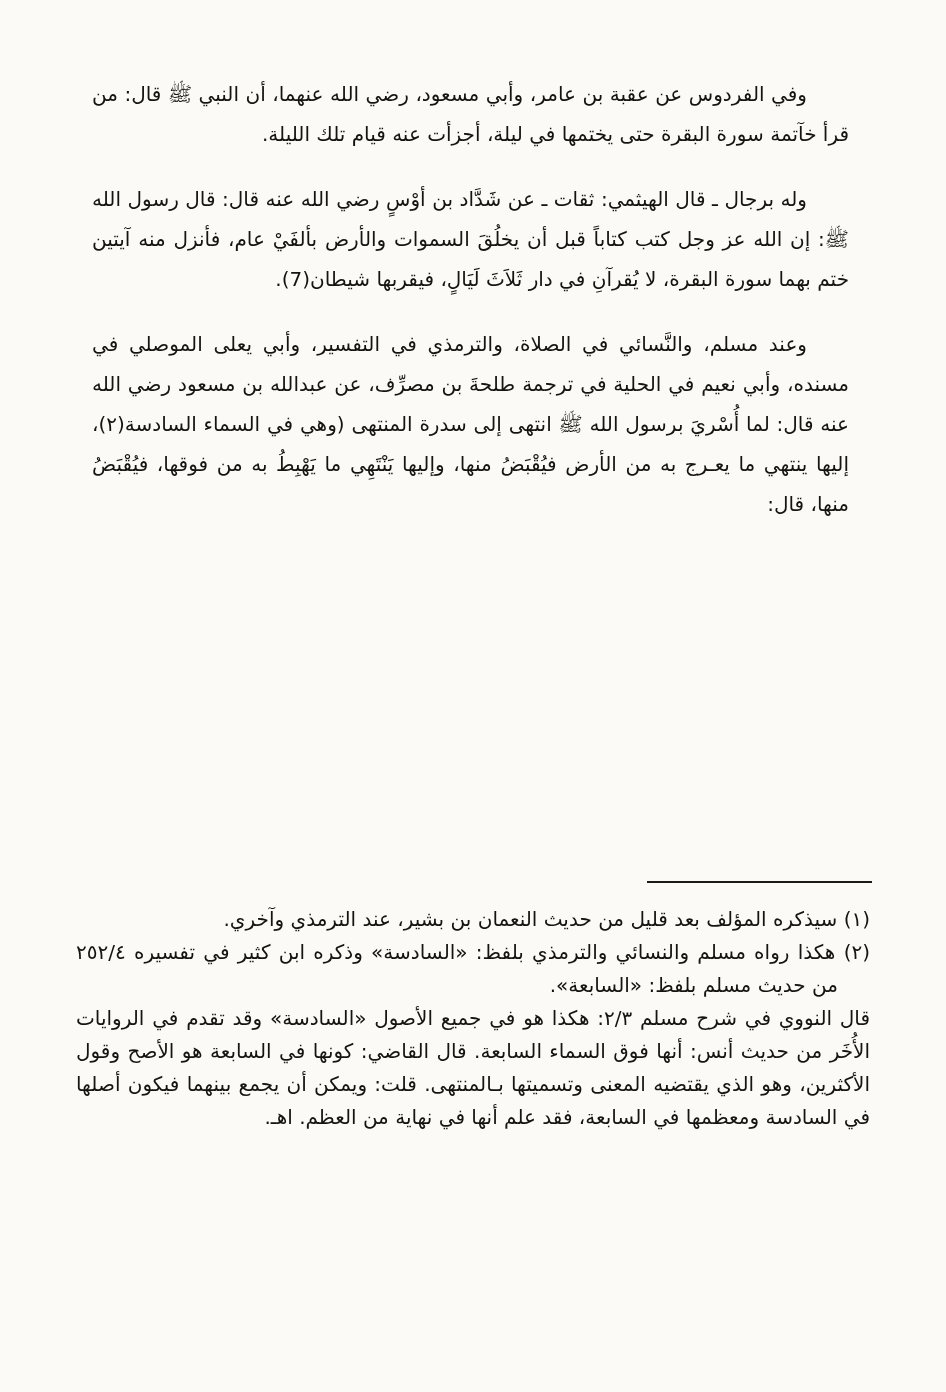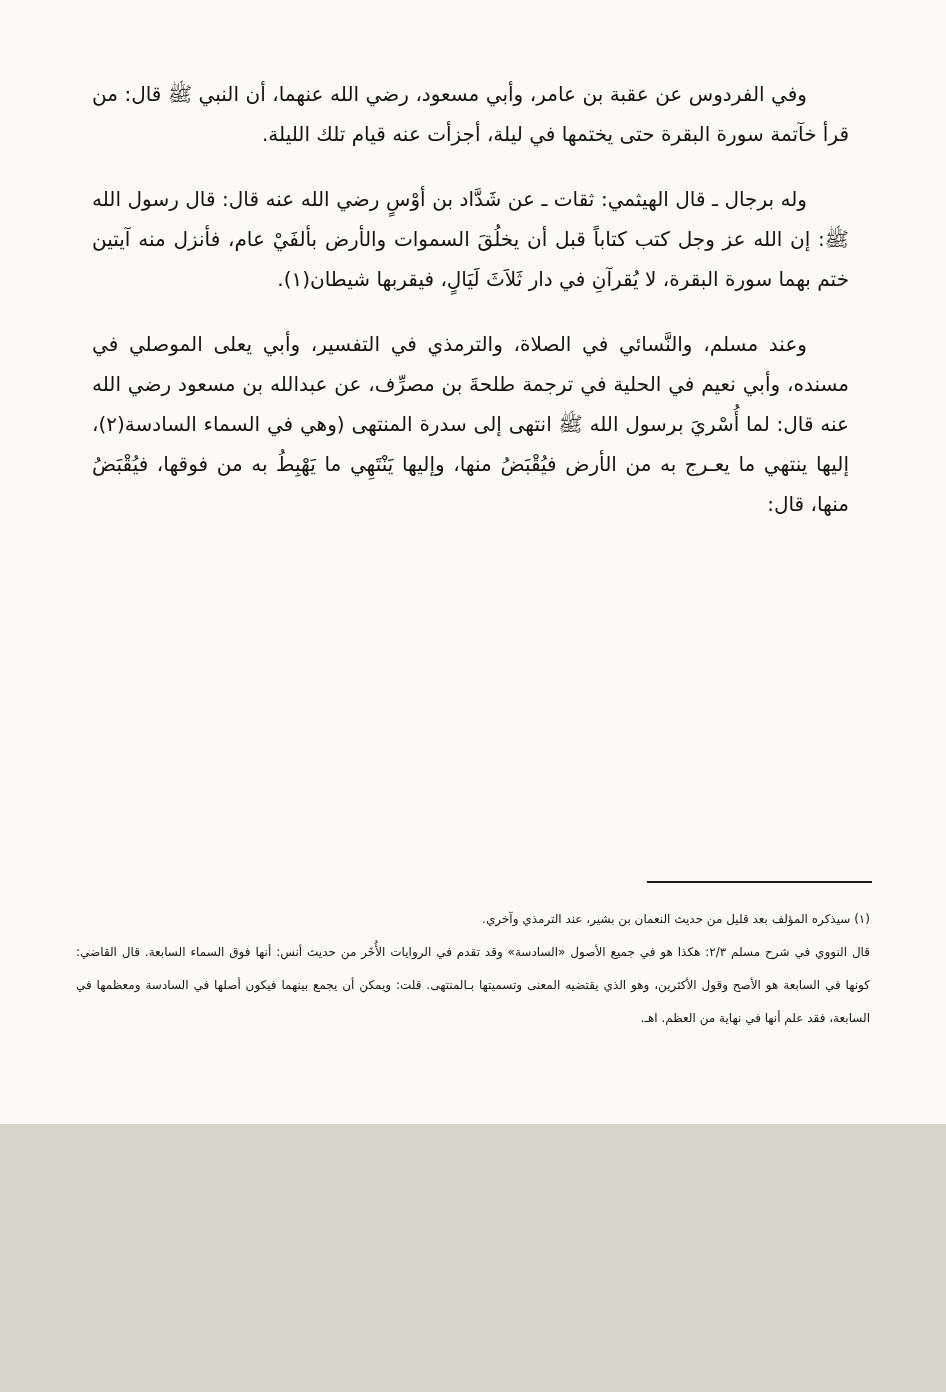"وفي الفردوس عن عقبة بن" .page { height: 1124px -> 1392px }
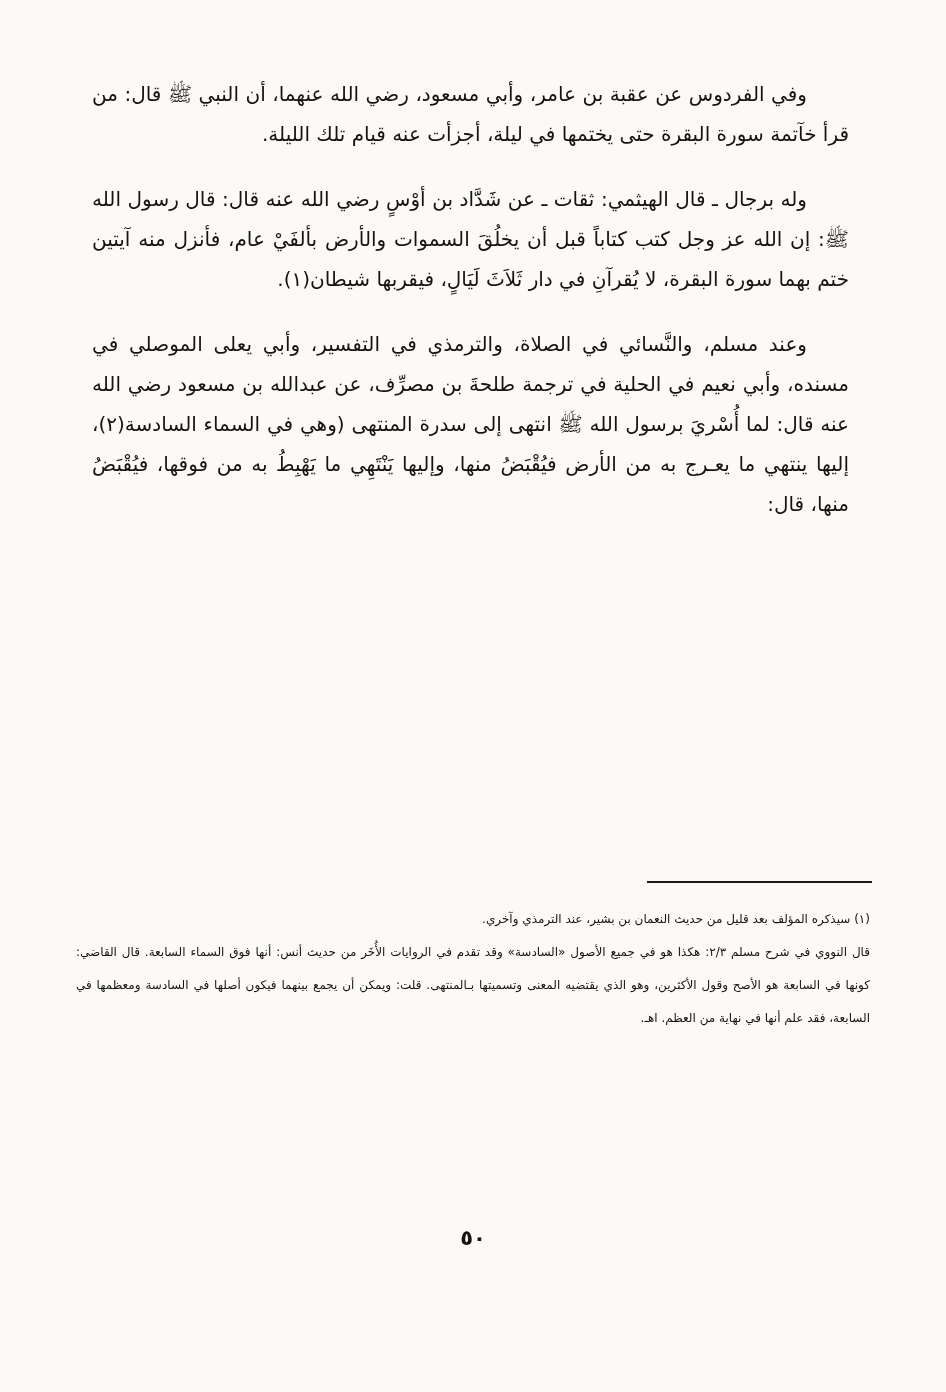"وله برجال ـ قال الهيثمي:" p.para { text: ١ -> 7 }
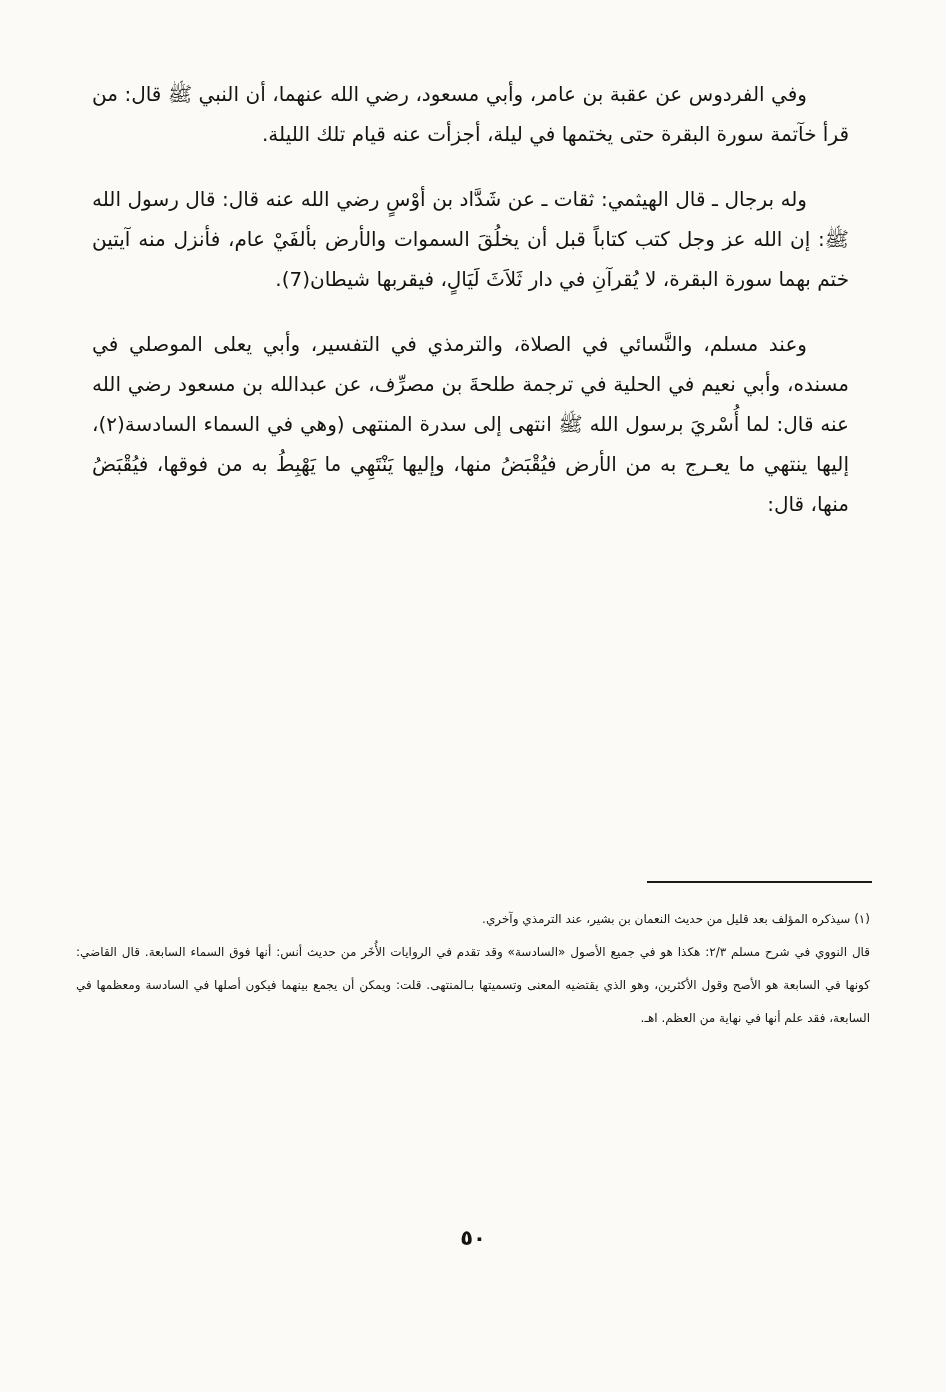"(١) سيذكره المؤلف بعد قليل" .footnotes { font-size: 12px -> 20px }
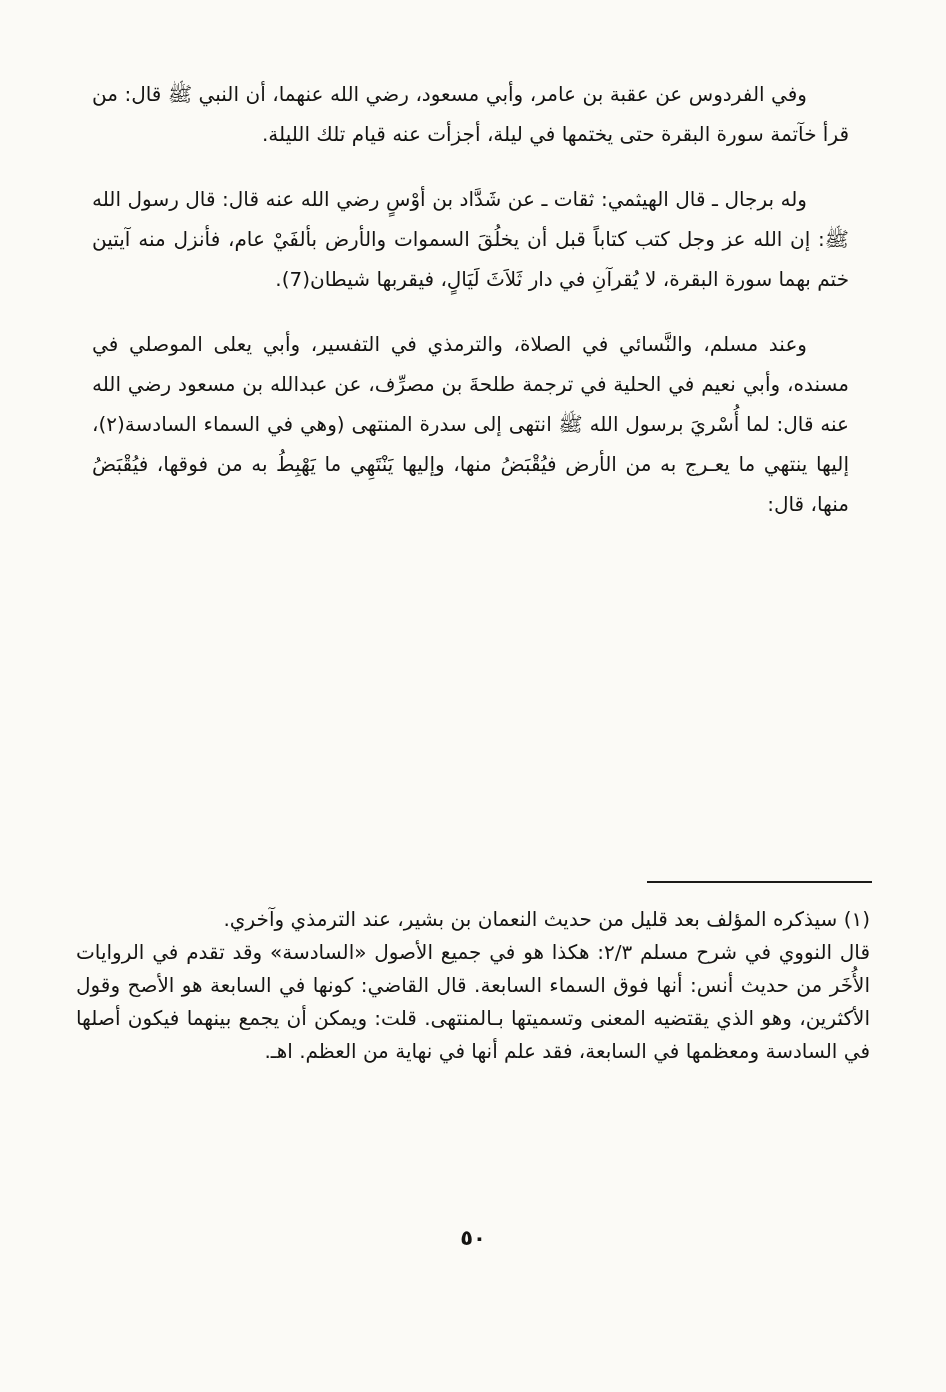"(٢) هكذا رواه مسلم والنسائي" p.fn { html: none -> <p><span>(٢)</span> <span>هكذا رواه مسلم والنسائي والترمذي بلفظ: «السادسة» وذكره ابن كثير في تفسيره ٢٥٢/٤ من حديث مسلم بلفظ: «السابعة».</span></p> }
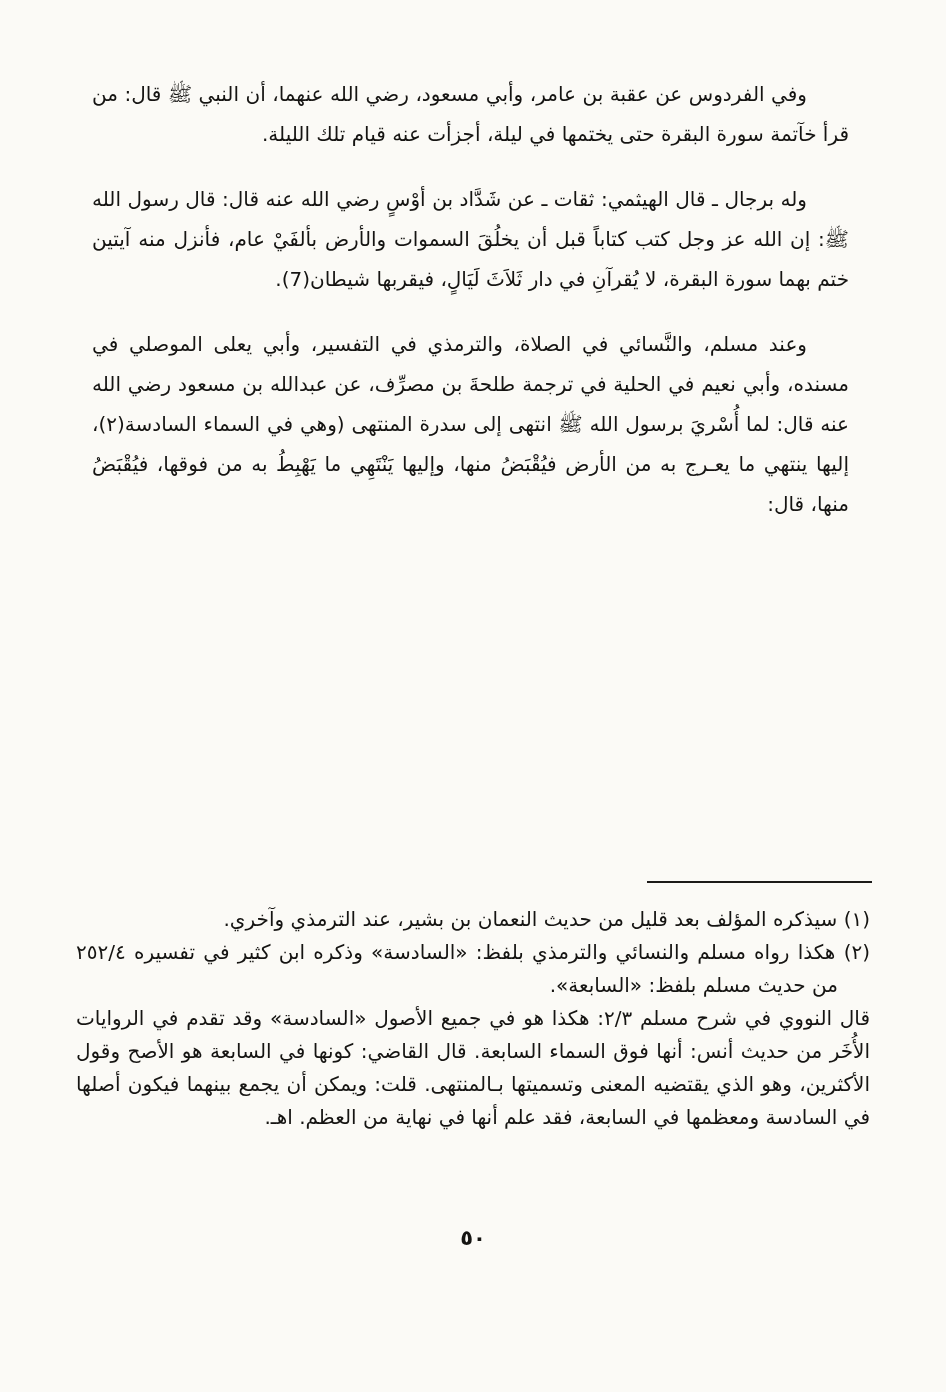"٥٠" div.page-number { html: <div>٥٠</div> -> none }
